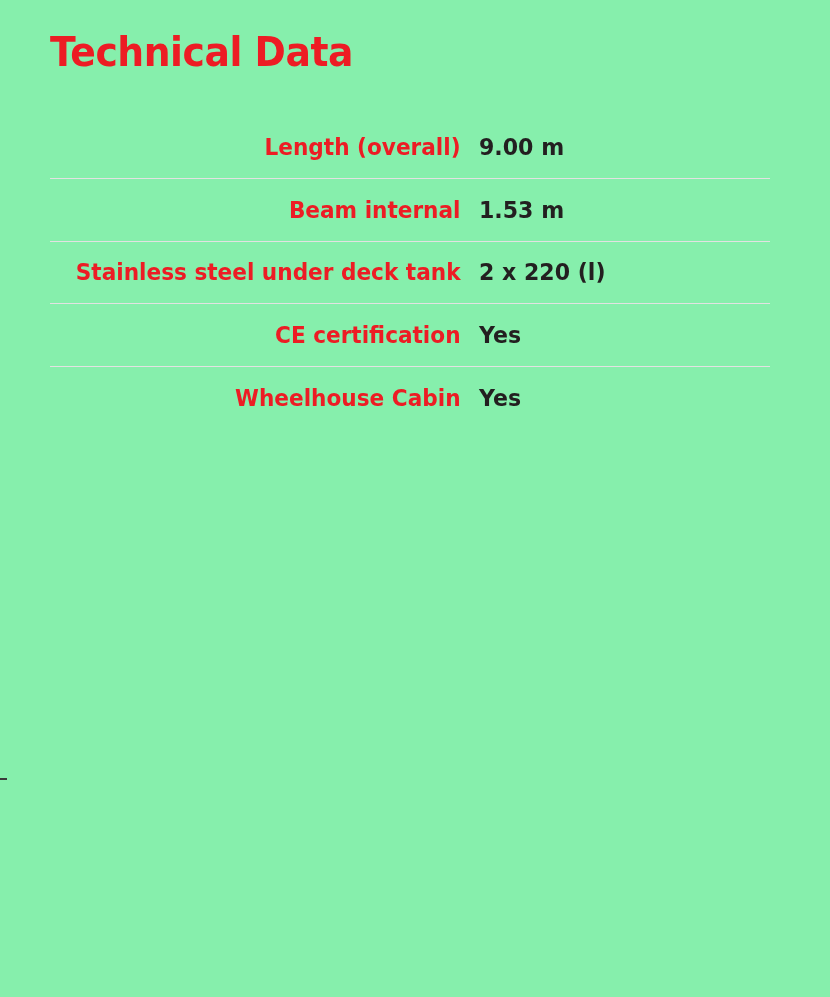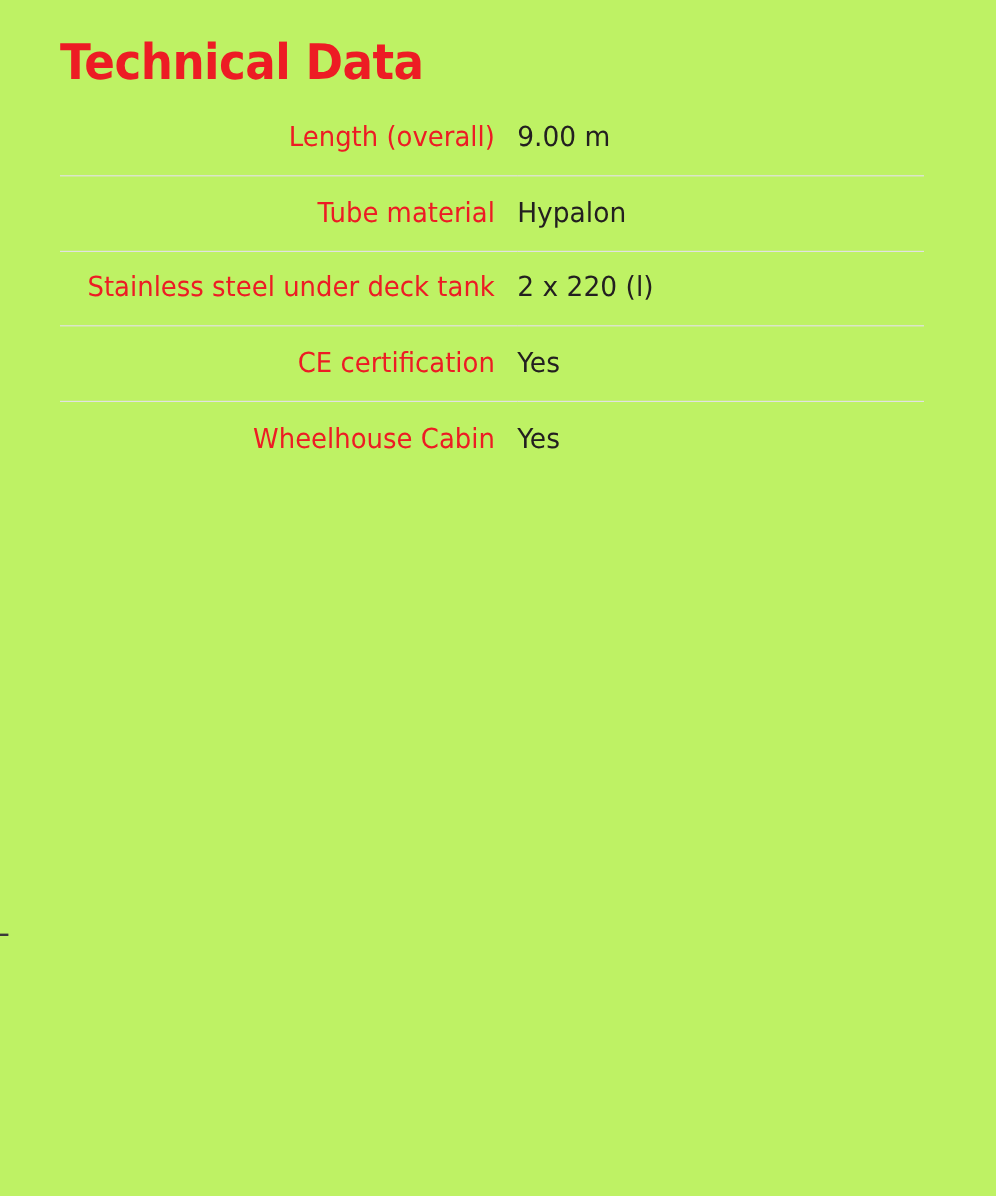"Technical Data" .page { background: #bef264 -> #86efac }
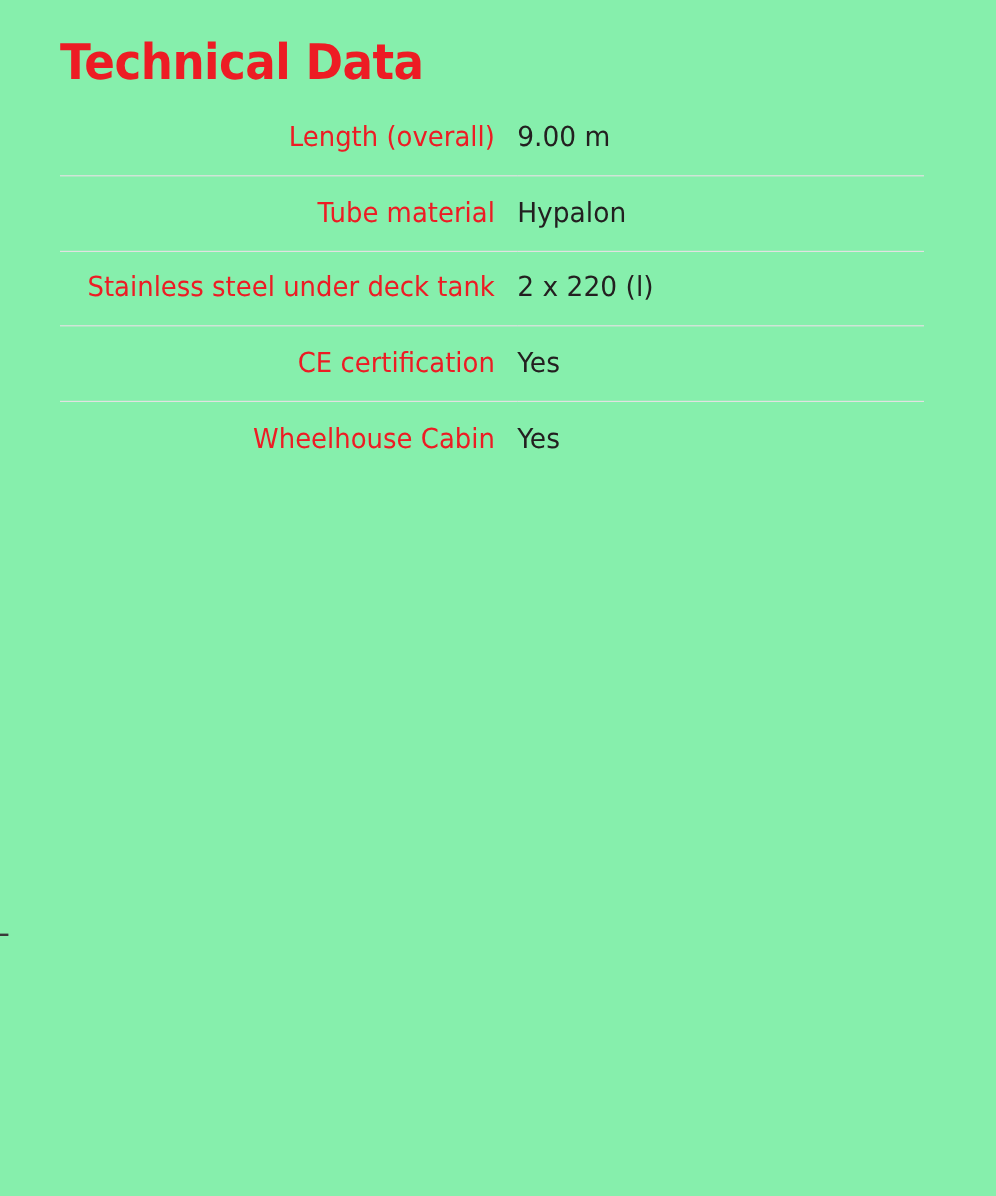"Length (overall)" .spec-table { font-weight: none -> bold; top: 84px -> 116px }
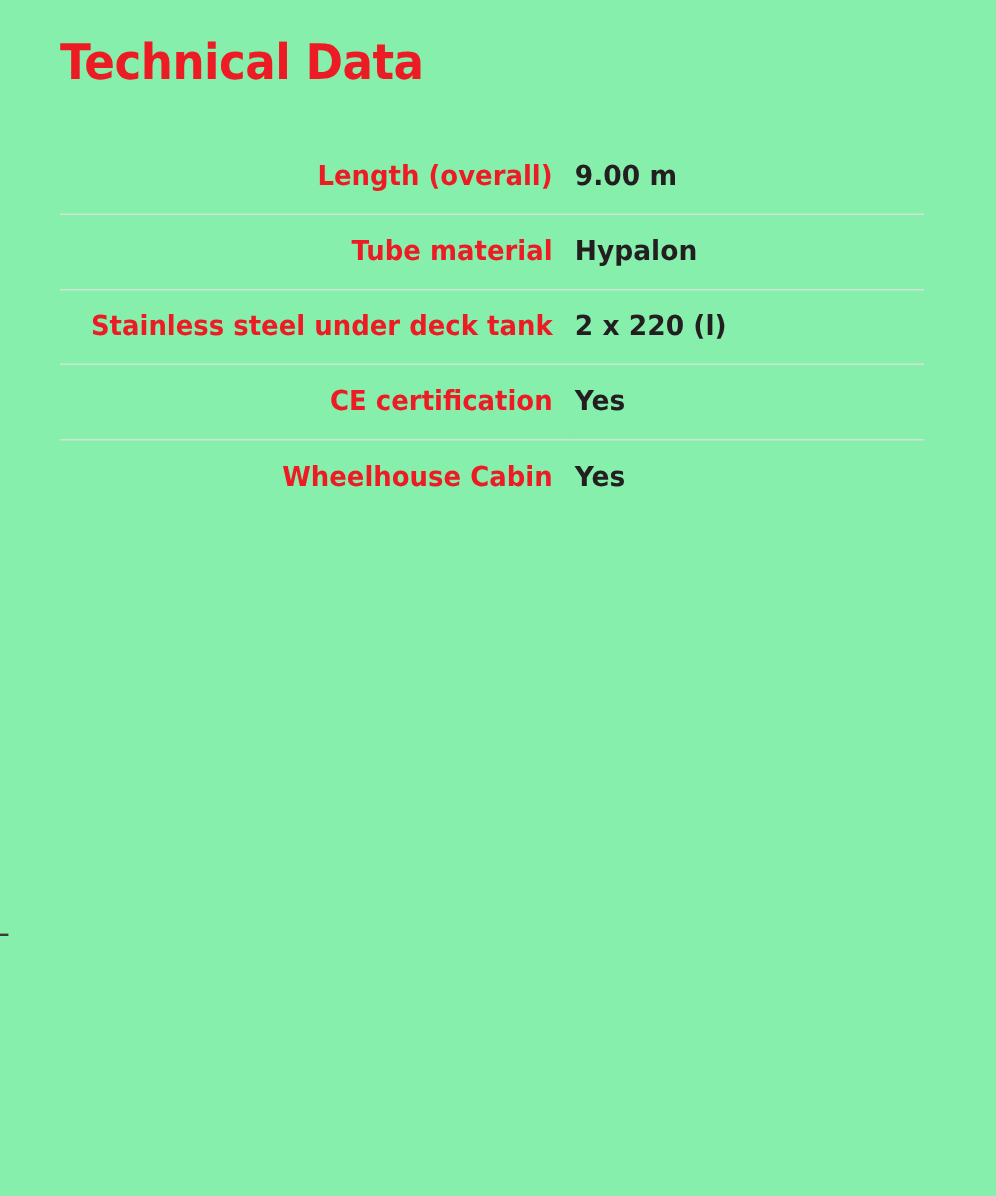"Beam internal" tr.row { html: none -> <tr> <td>Beam internal</td> <td>1.53 m</td> </tr> }
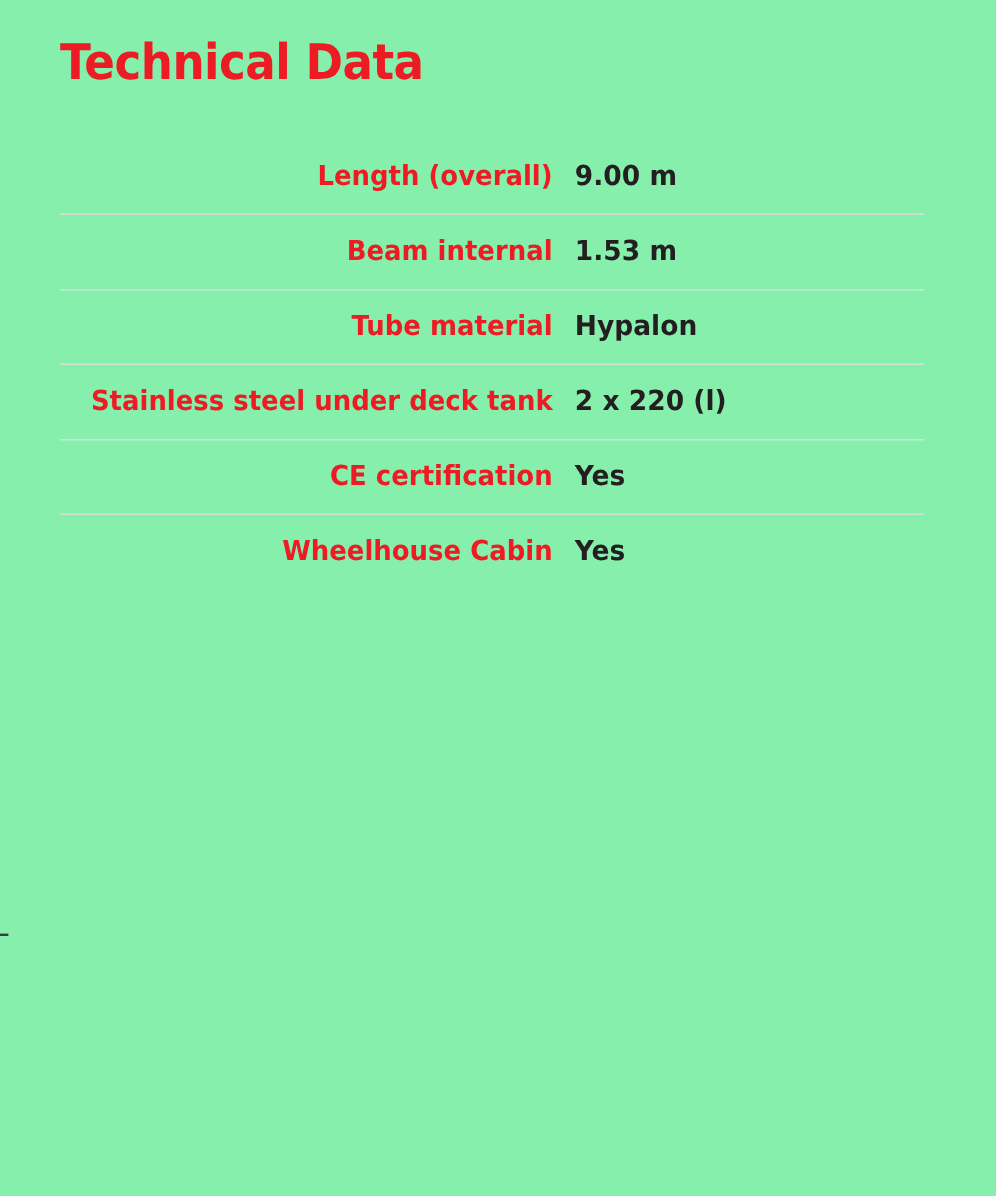"Tube material" tr.row { html: <tr> <td>Tube material</td> <td>Hypalon</td> </tr> -> none }
